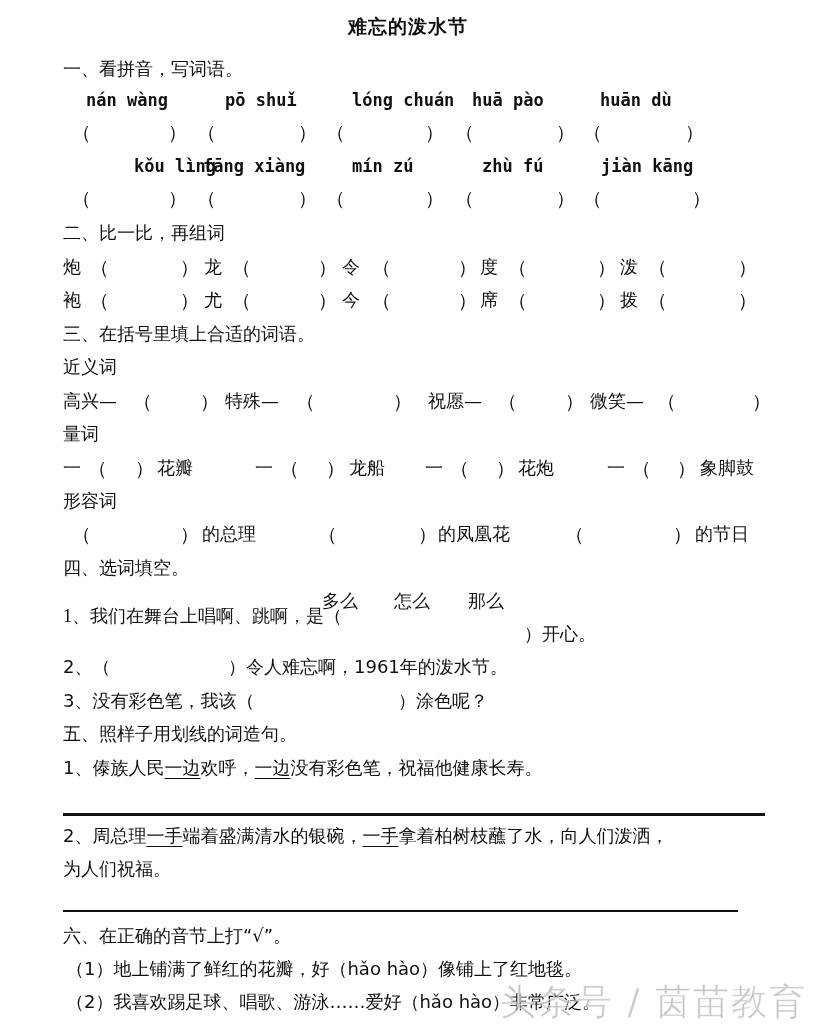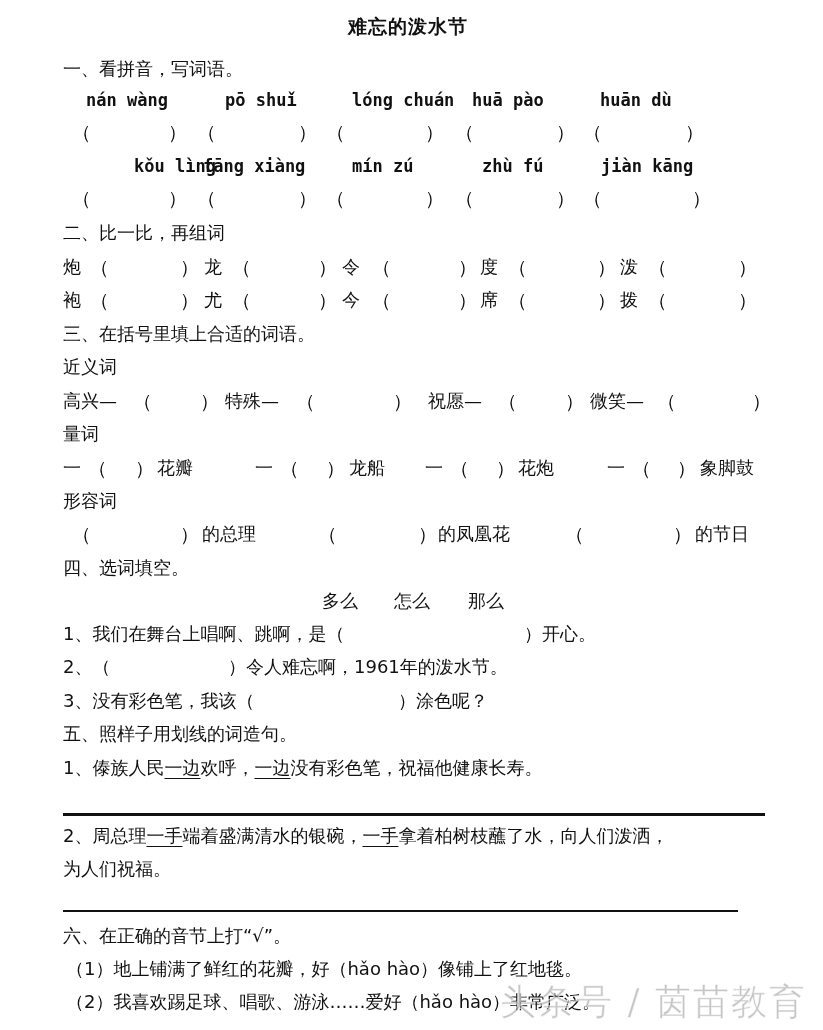"1、我们在舞台上唱啊、跳啊，是（" span.abs { font-family: none -> Liberation Serif, serif; top: 622px -> 604px }
